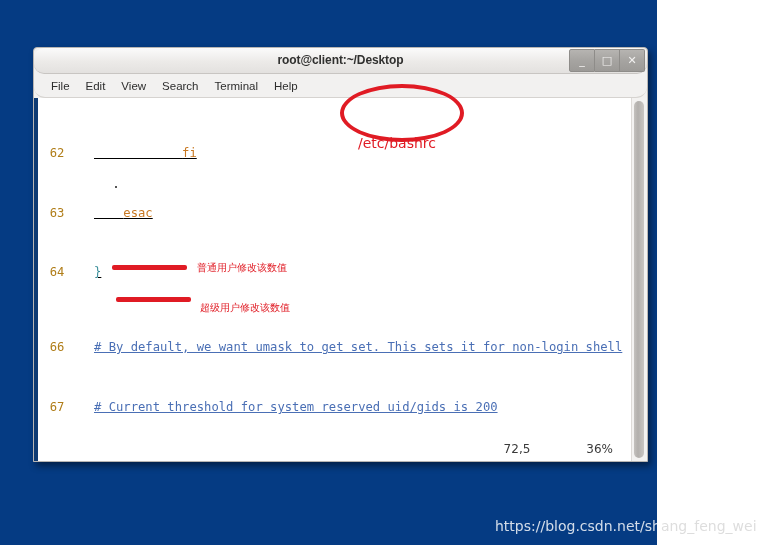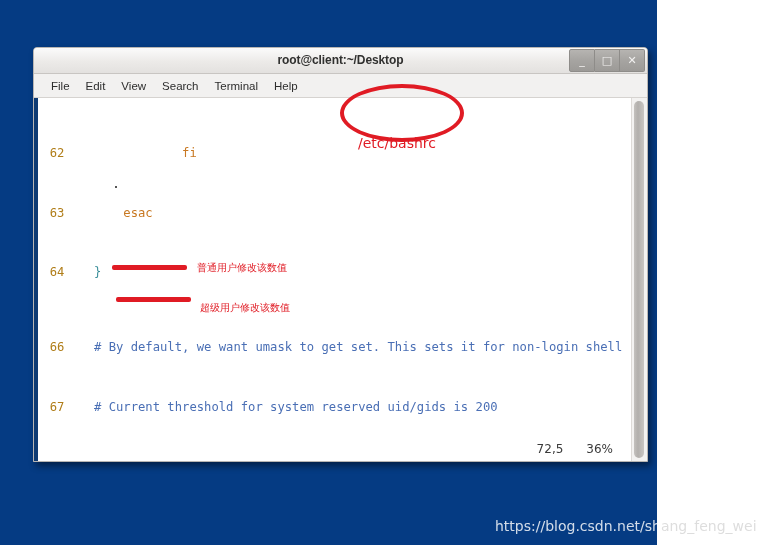"root@client:~/Desktop" #title-bar { border-radius: none -> 10px }
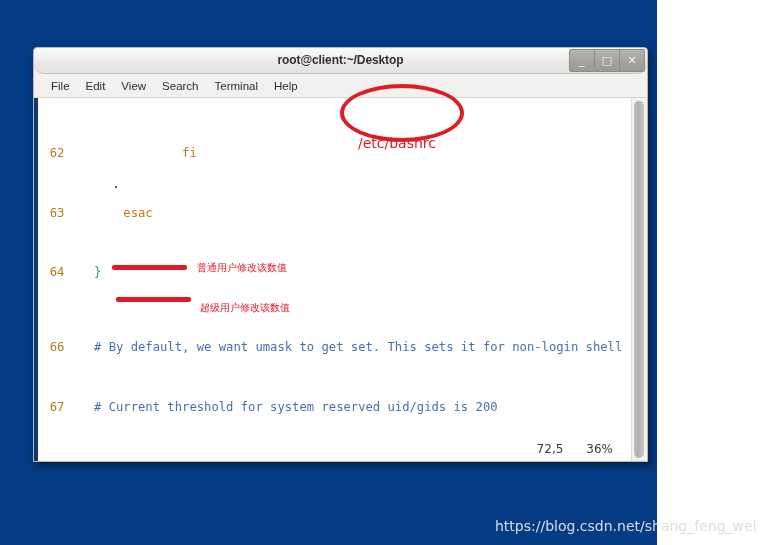"File" #menu-bar { border-radius: none -> 11px }
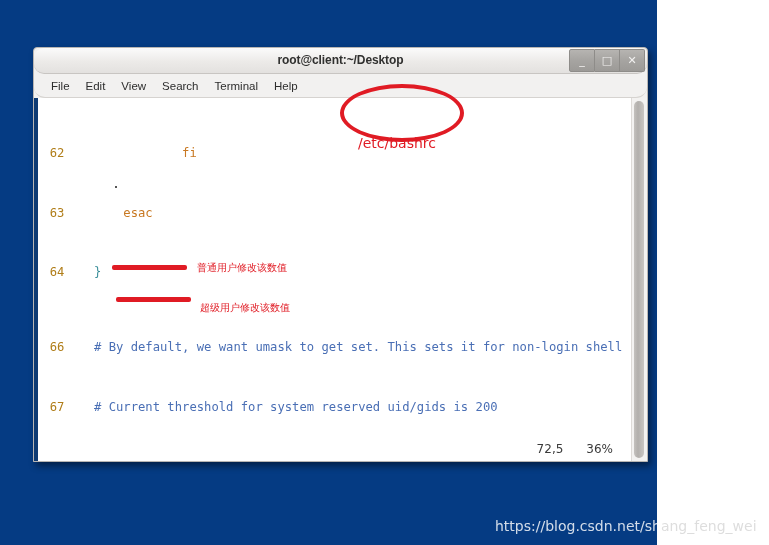"fi" .code { text-decoration: none -> underline }
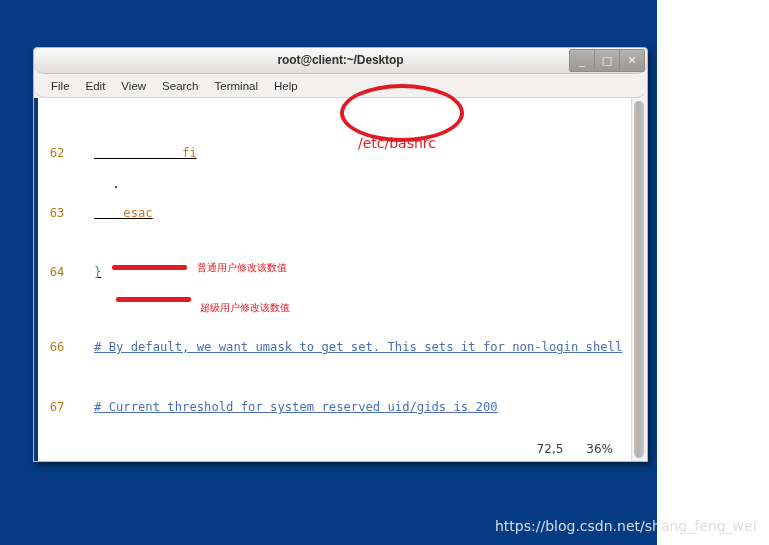"72,5" #status-bar { gap: 23px -> 56px }
